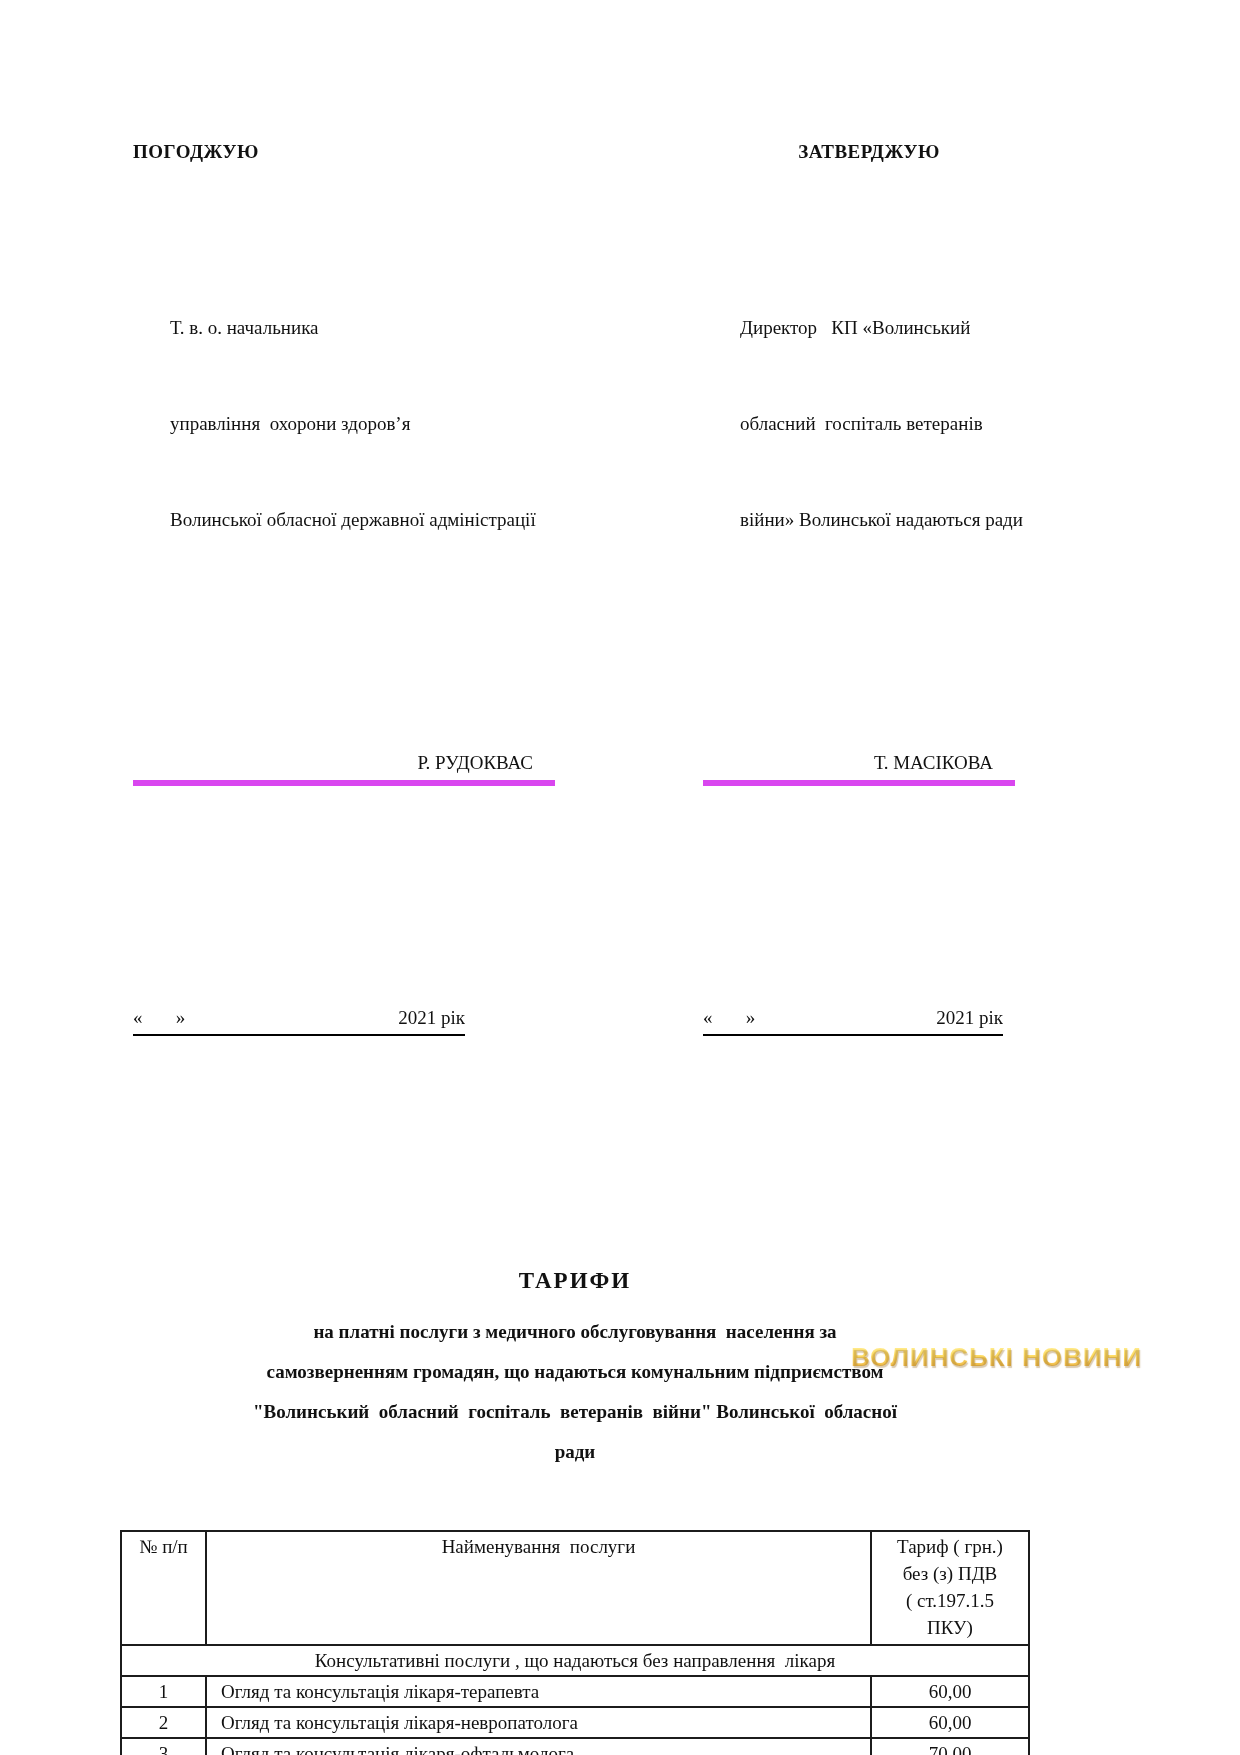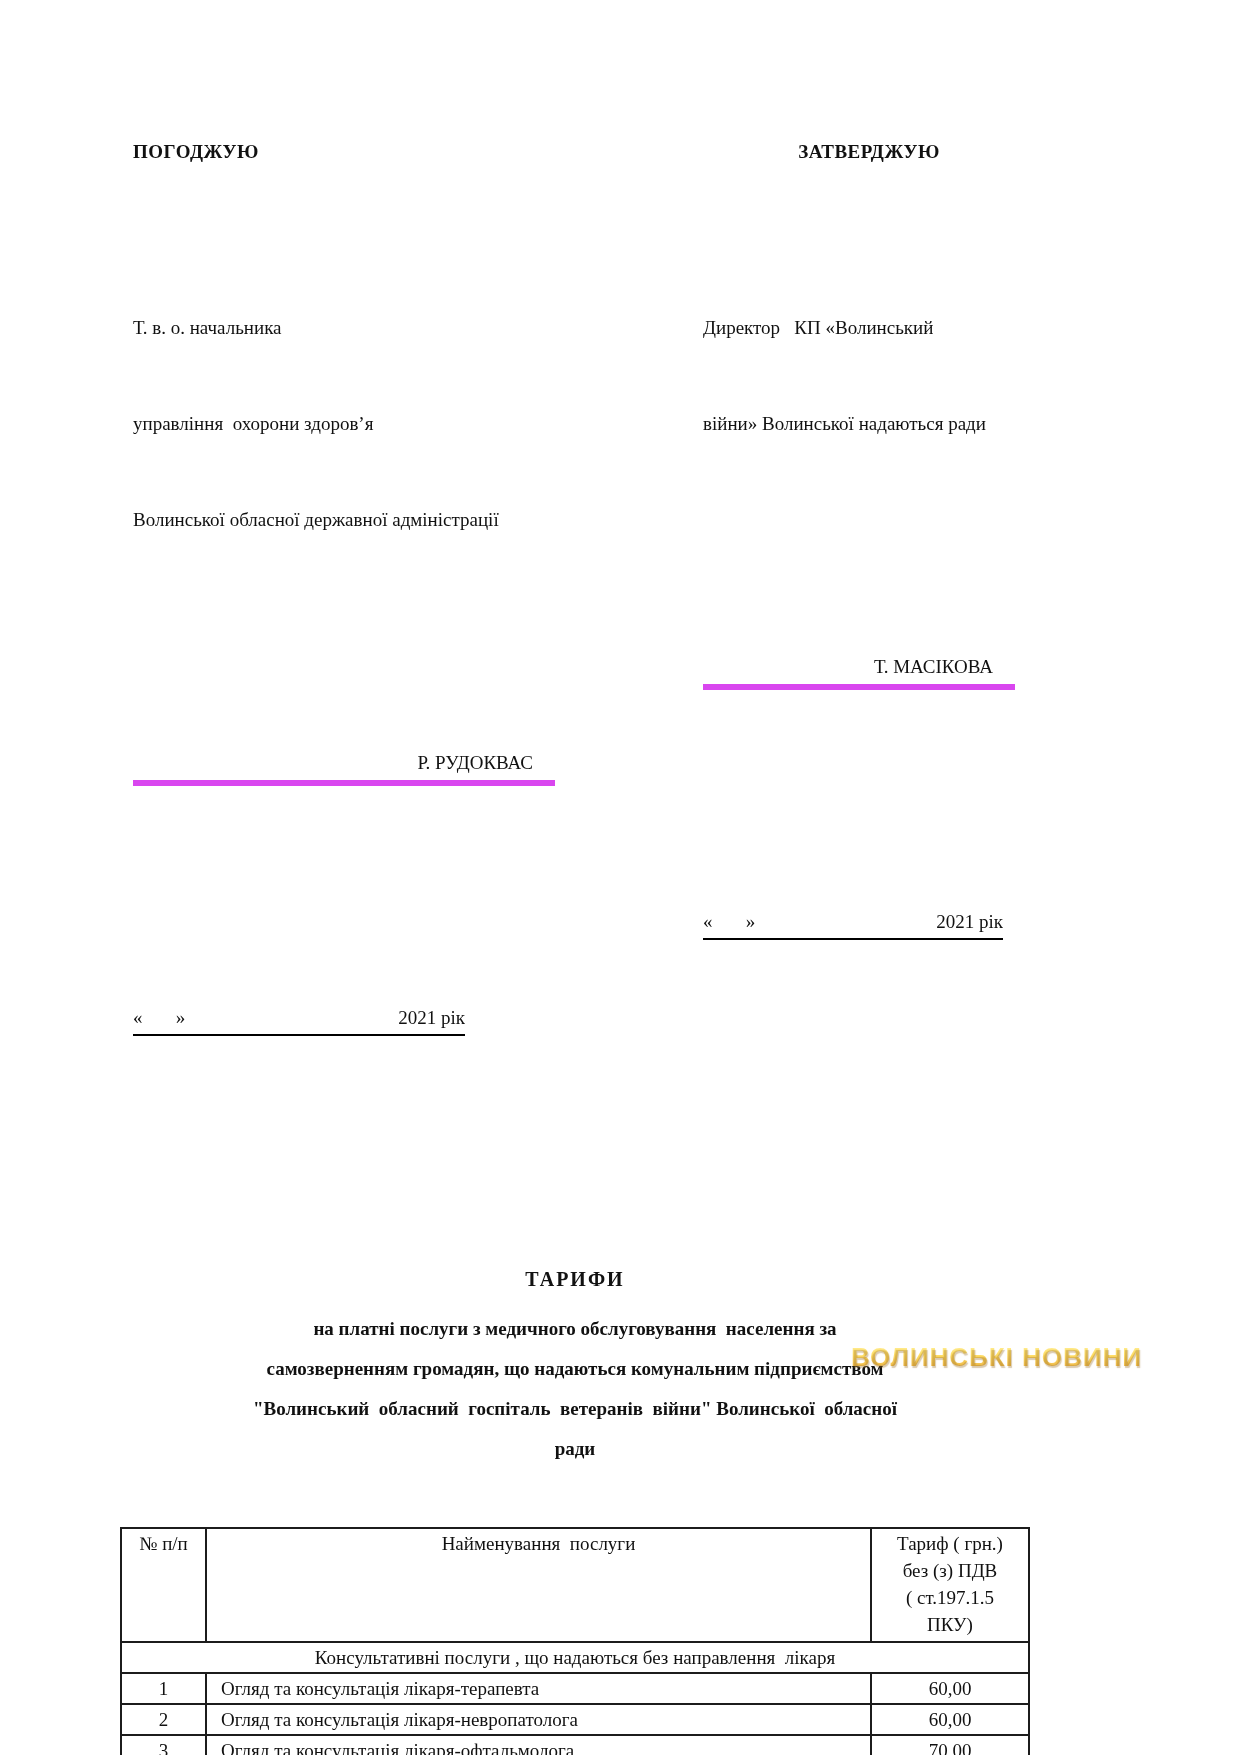"Т. в. о. начальника" .approval-lines div { margin-left: none -> 37px }
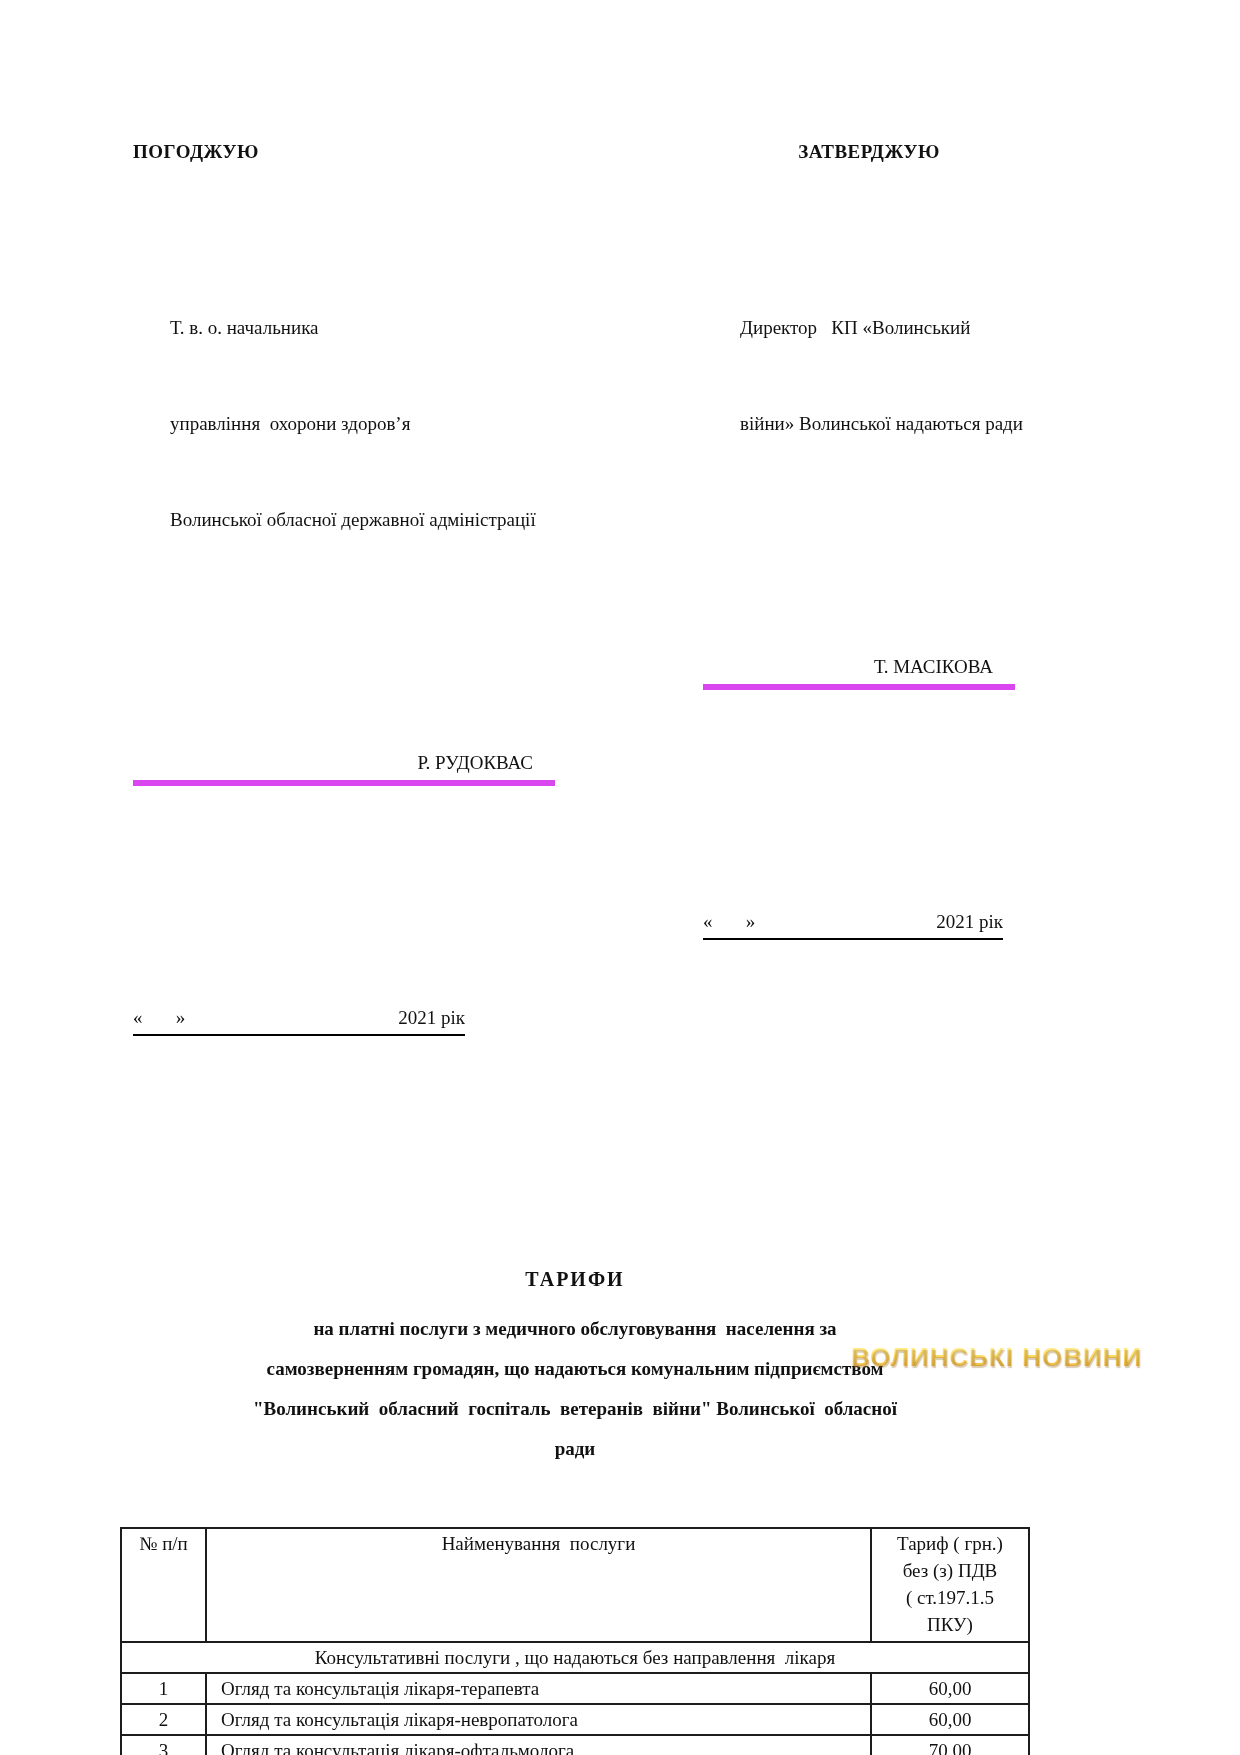"обласний госпіталь ветеранів" div { html: none -> <div>обласний госпіталь ветеранів</div> }
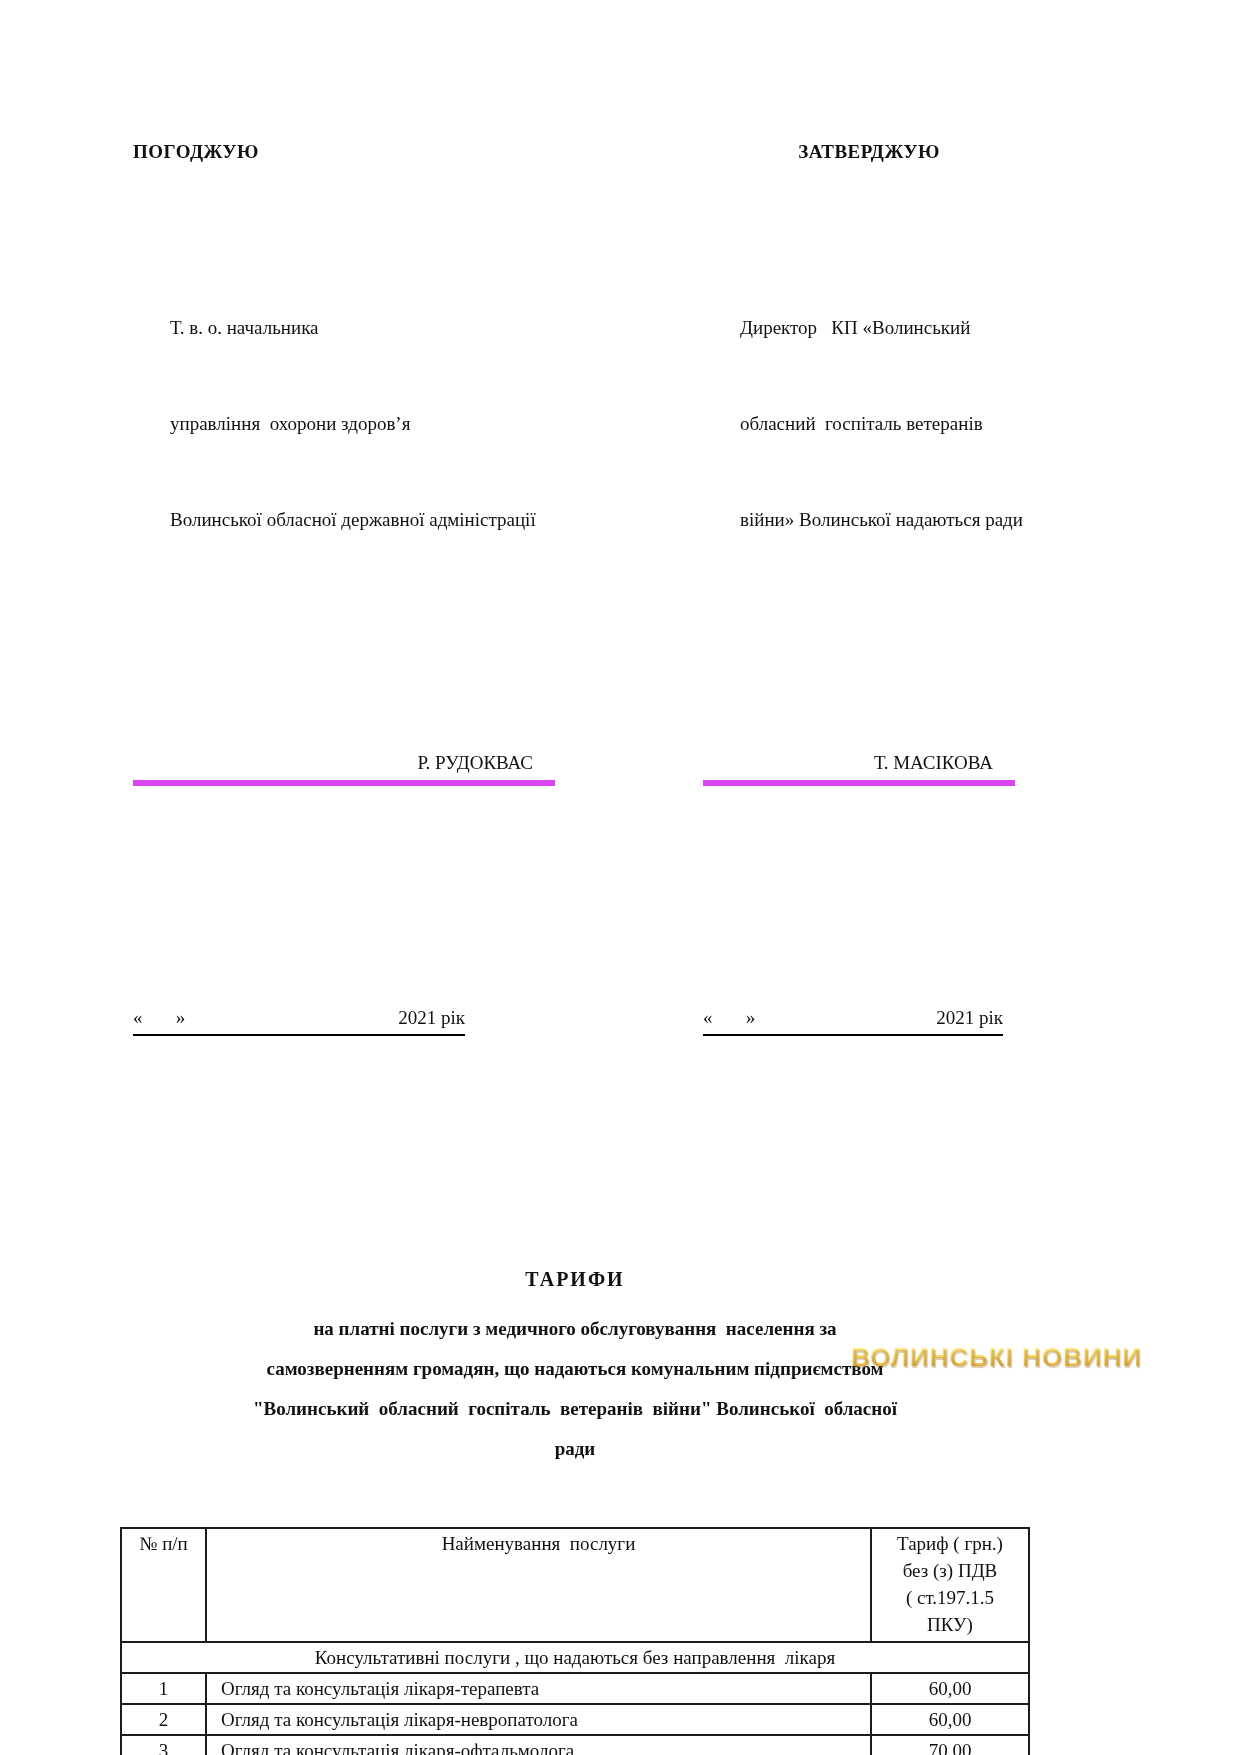"ТАРИФИ" .doc-title { font-size: 20px -> 23px }
